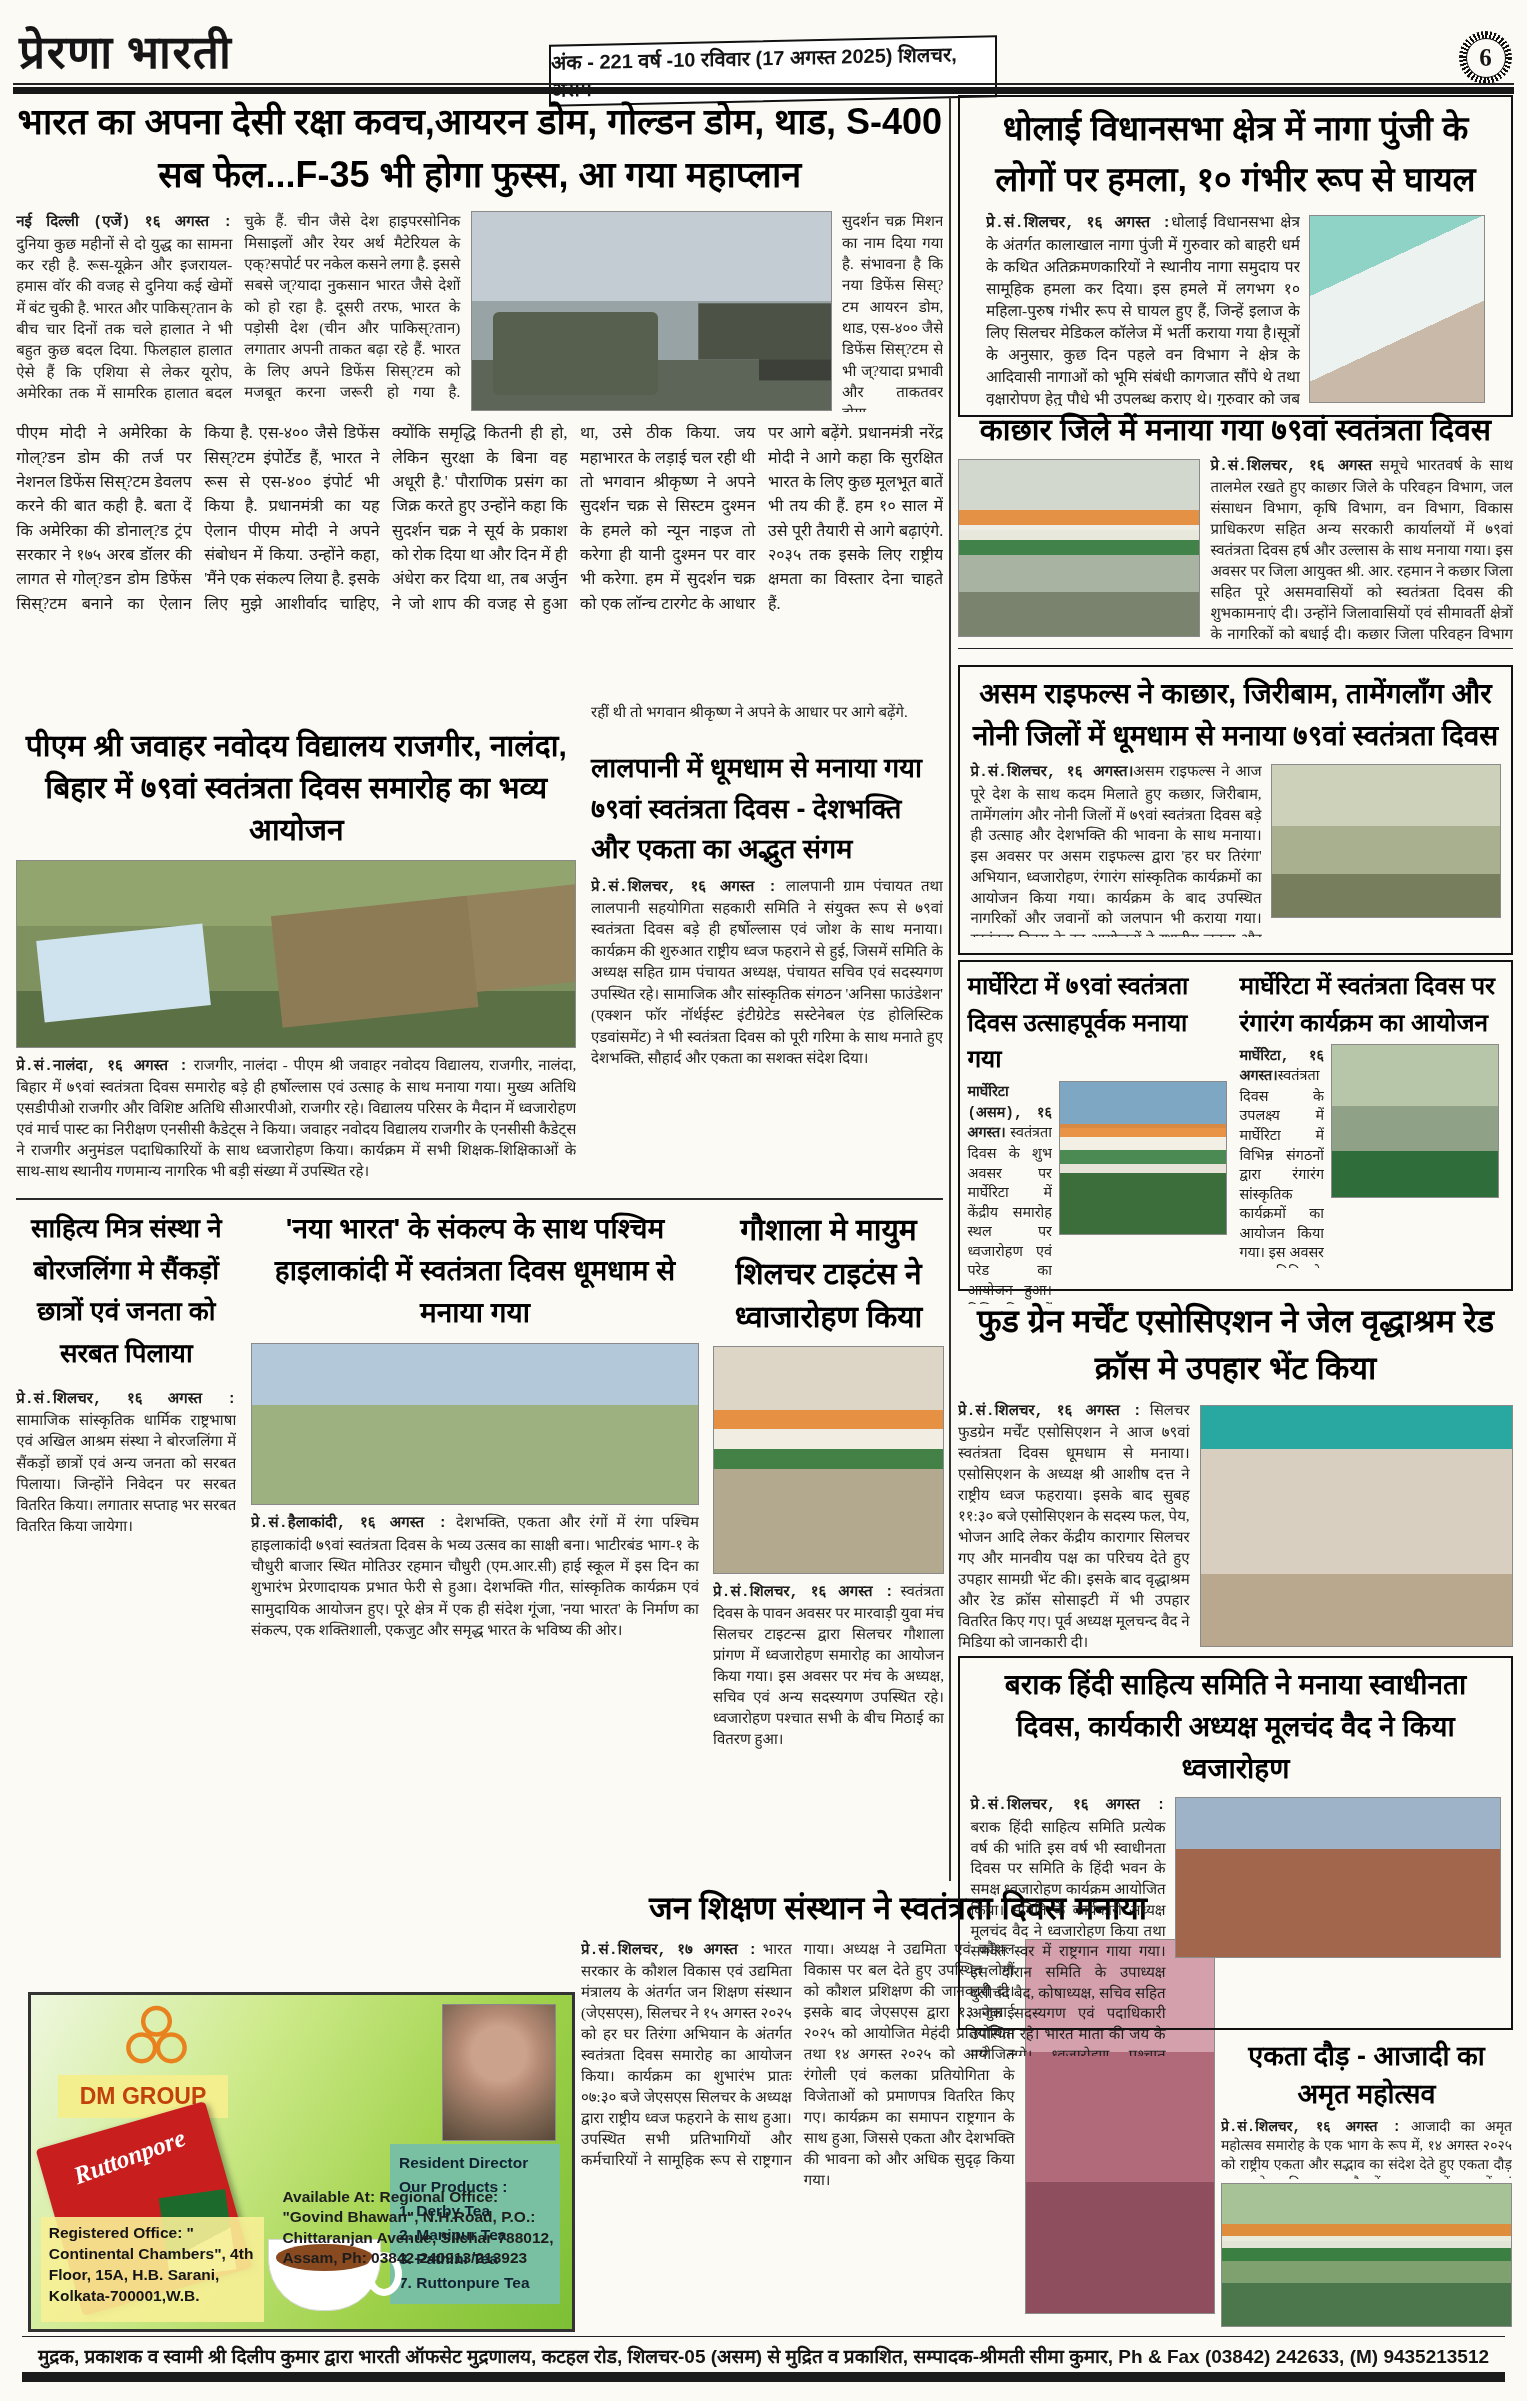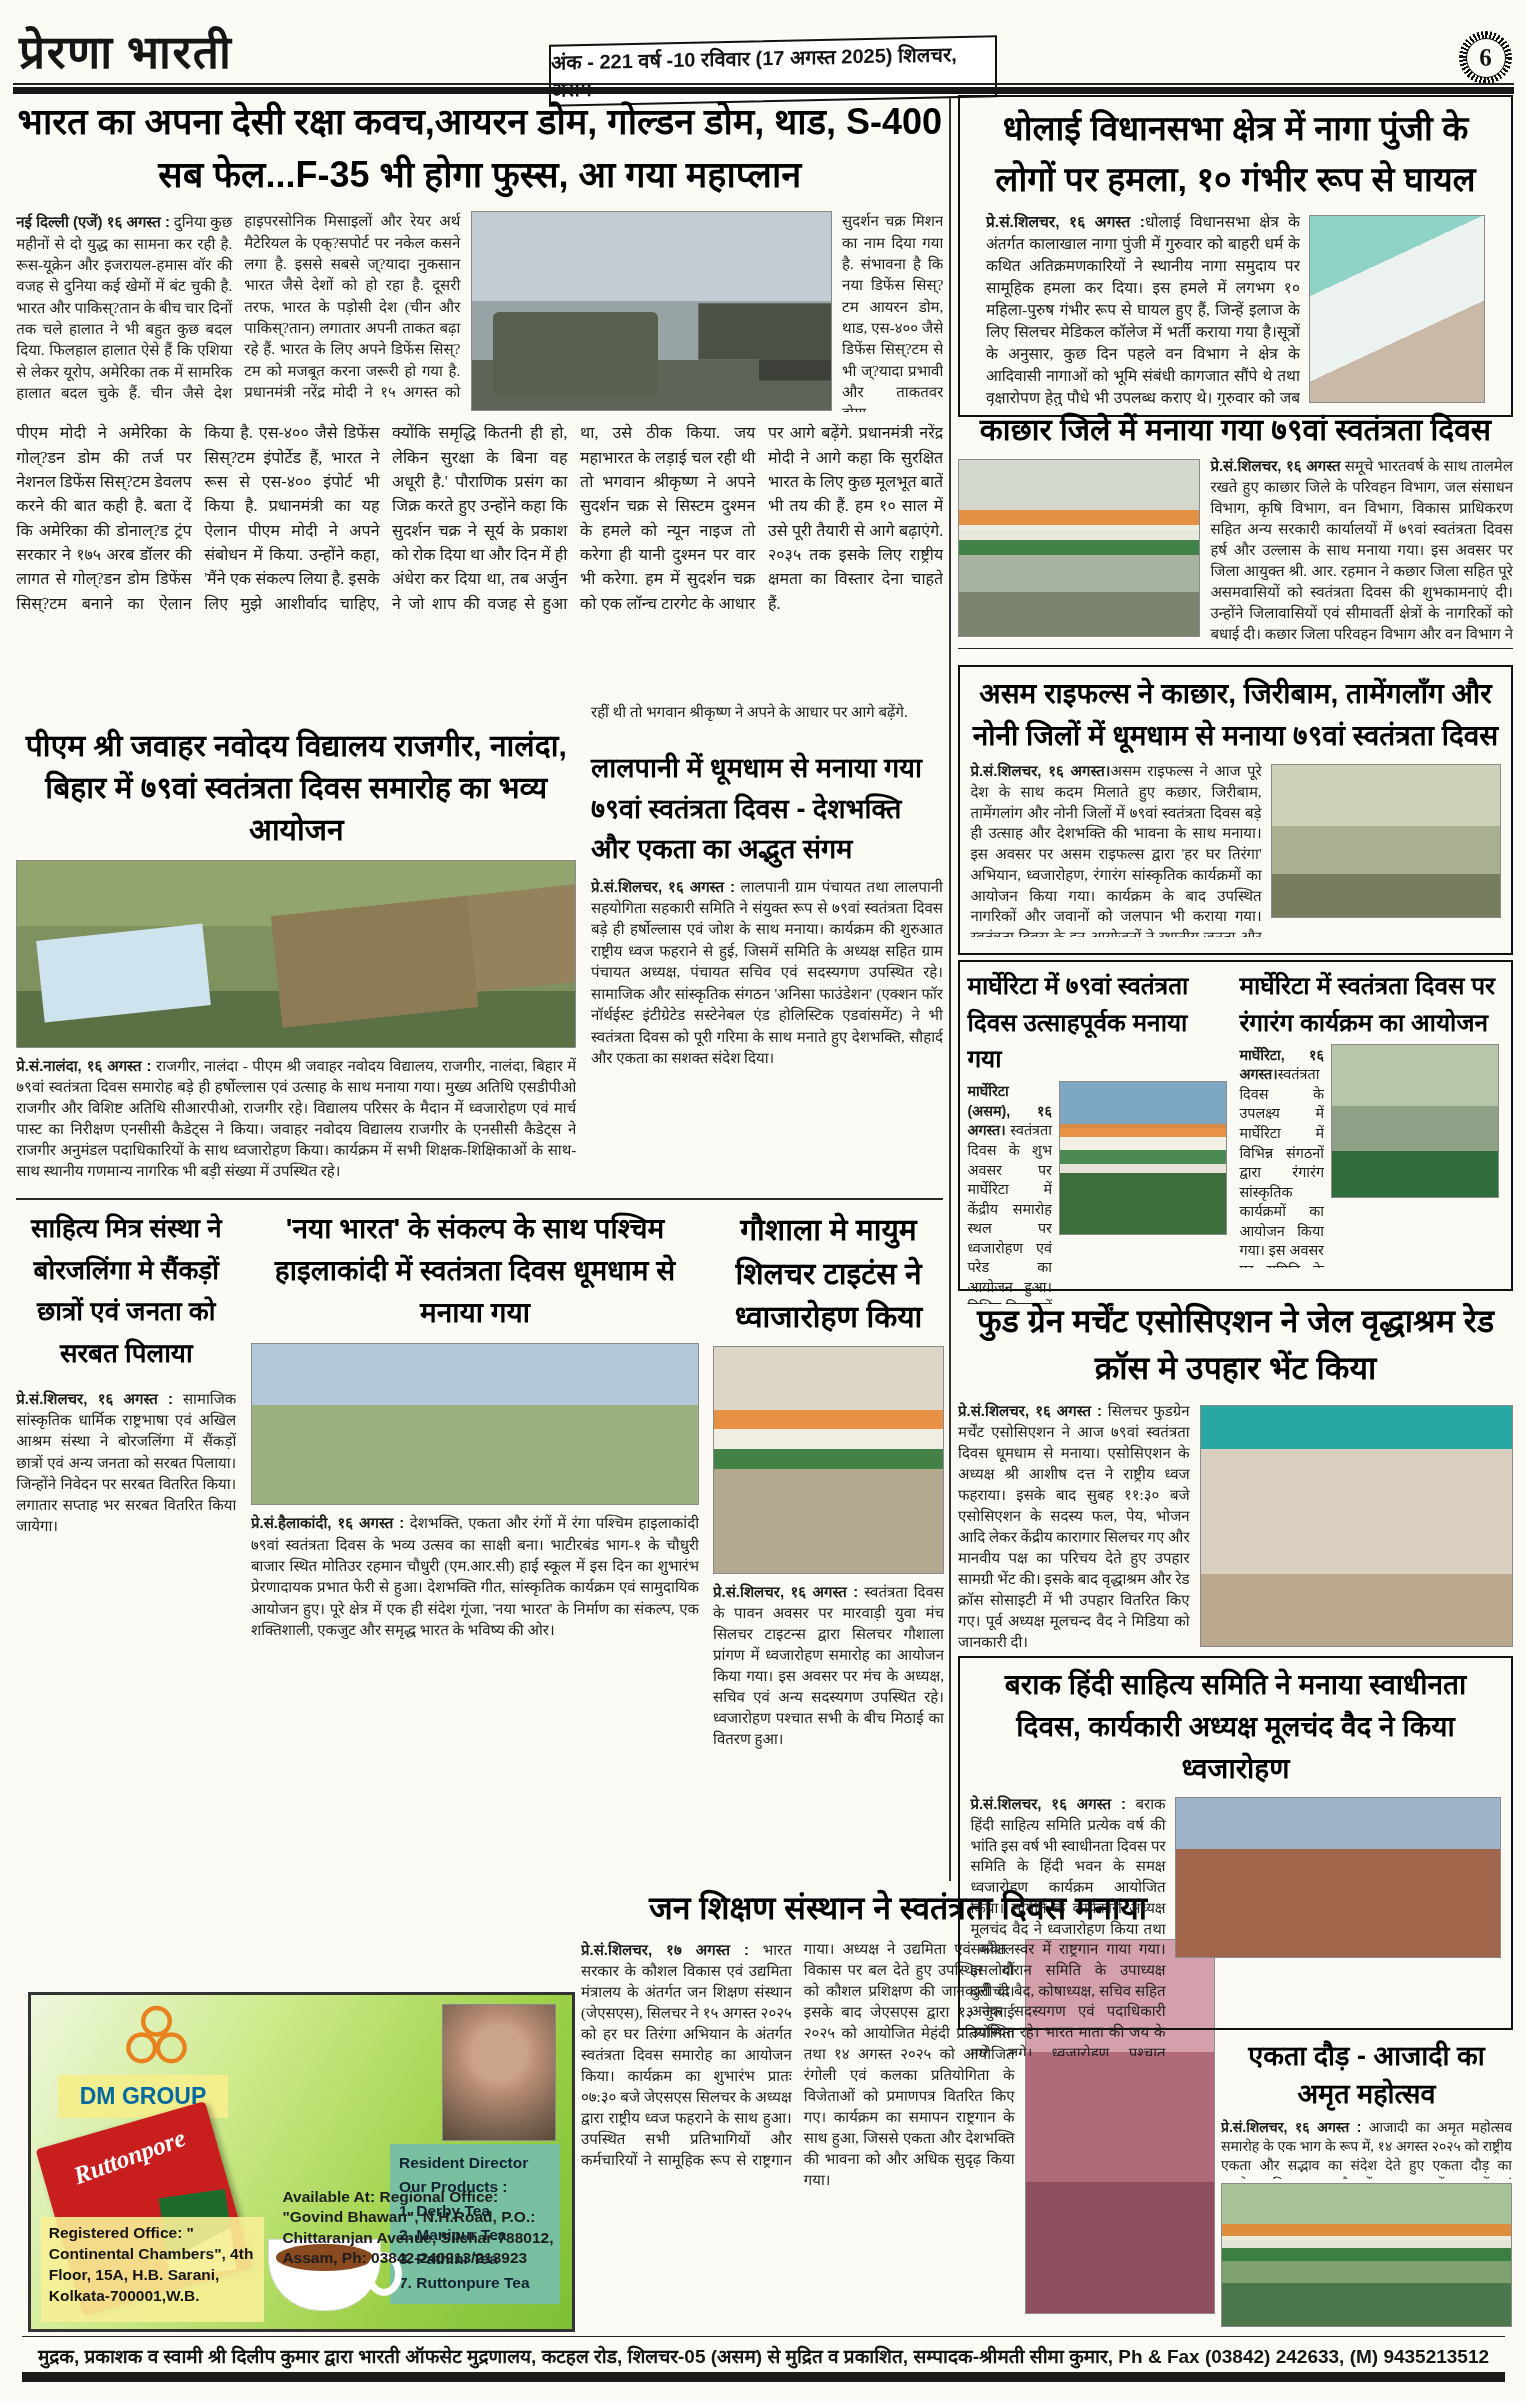"नई दिल्ली (एजें) १६ अगस्त" .byline { font-family: Liberation Sans, sans-serif -> Liberation Mono, monospace }
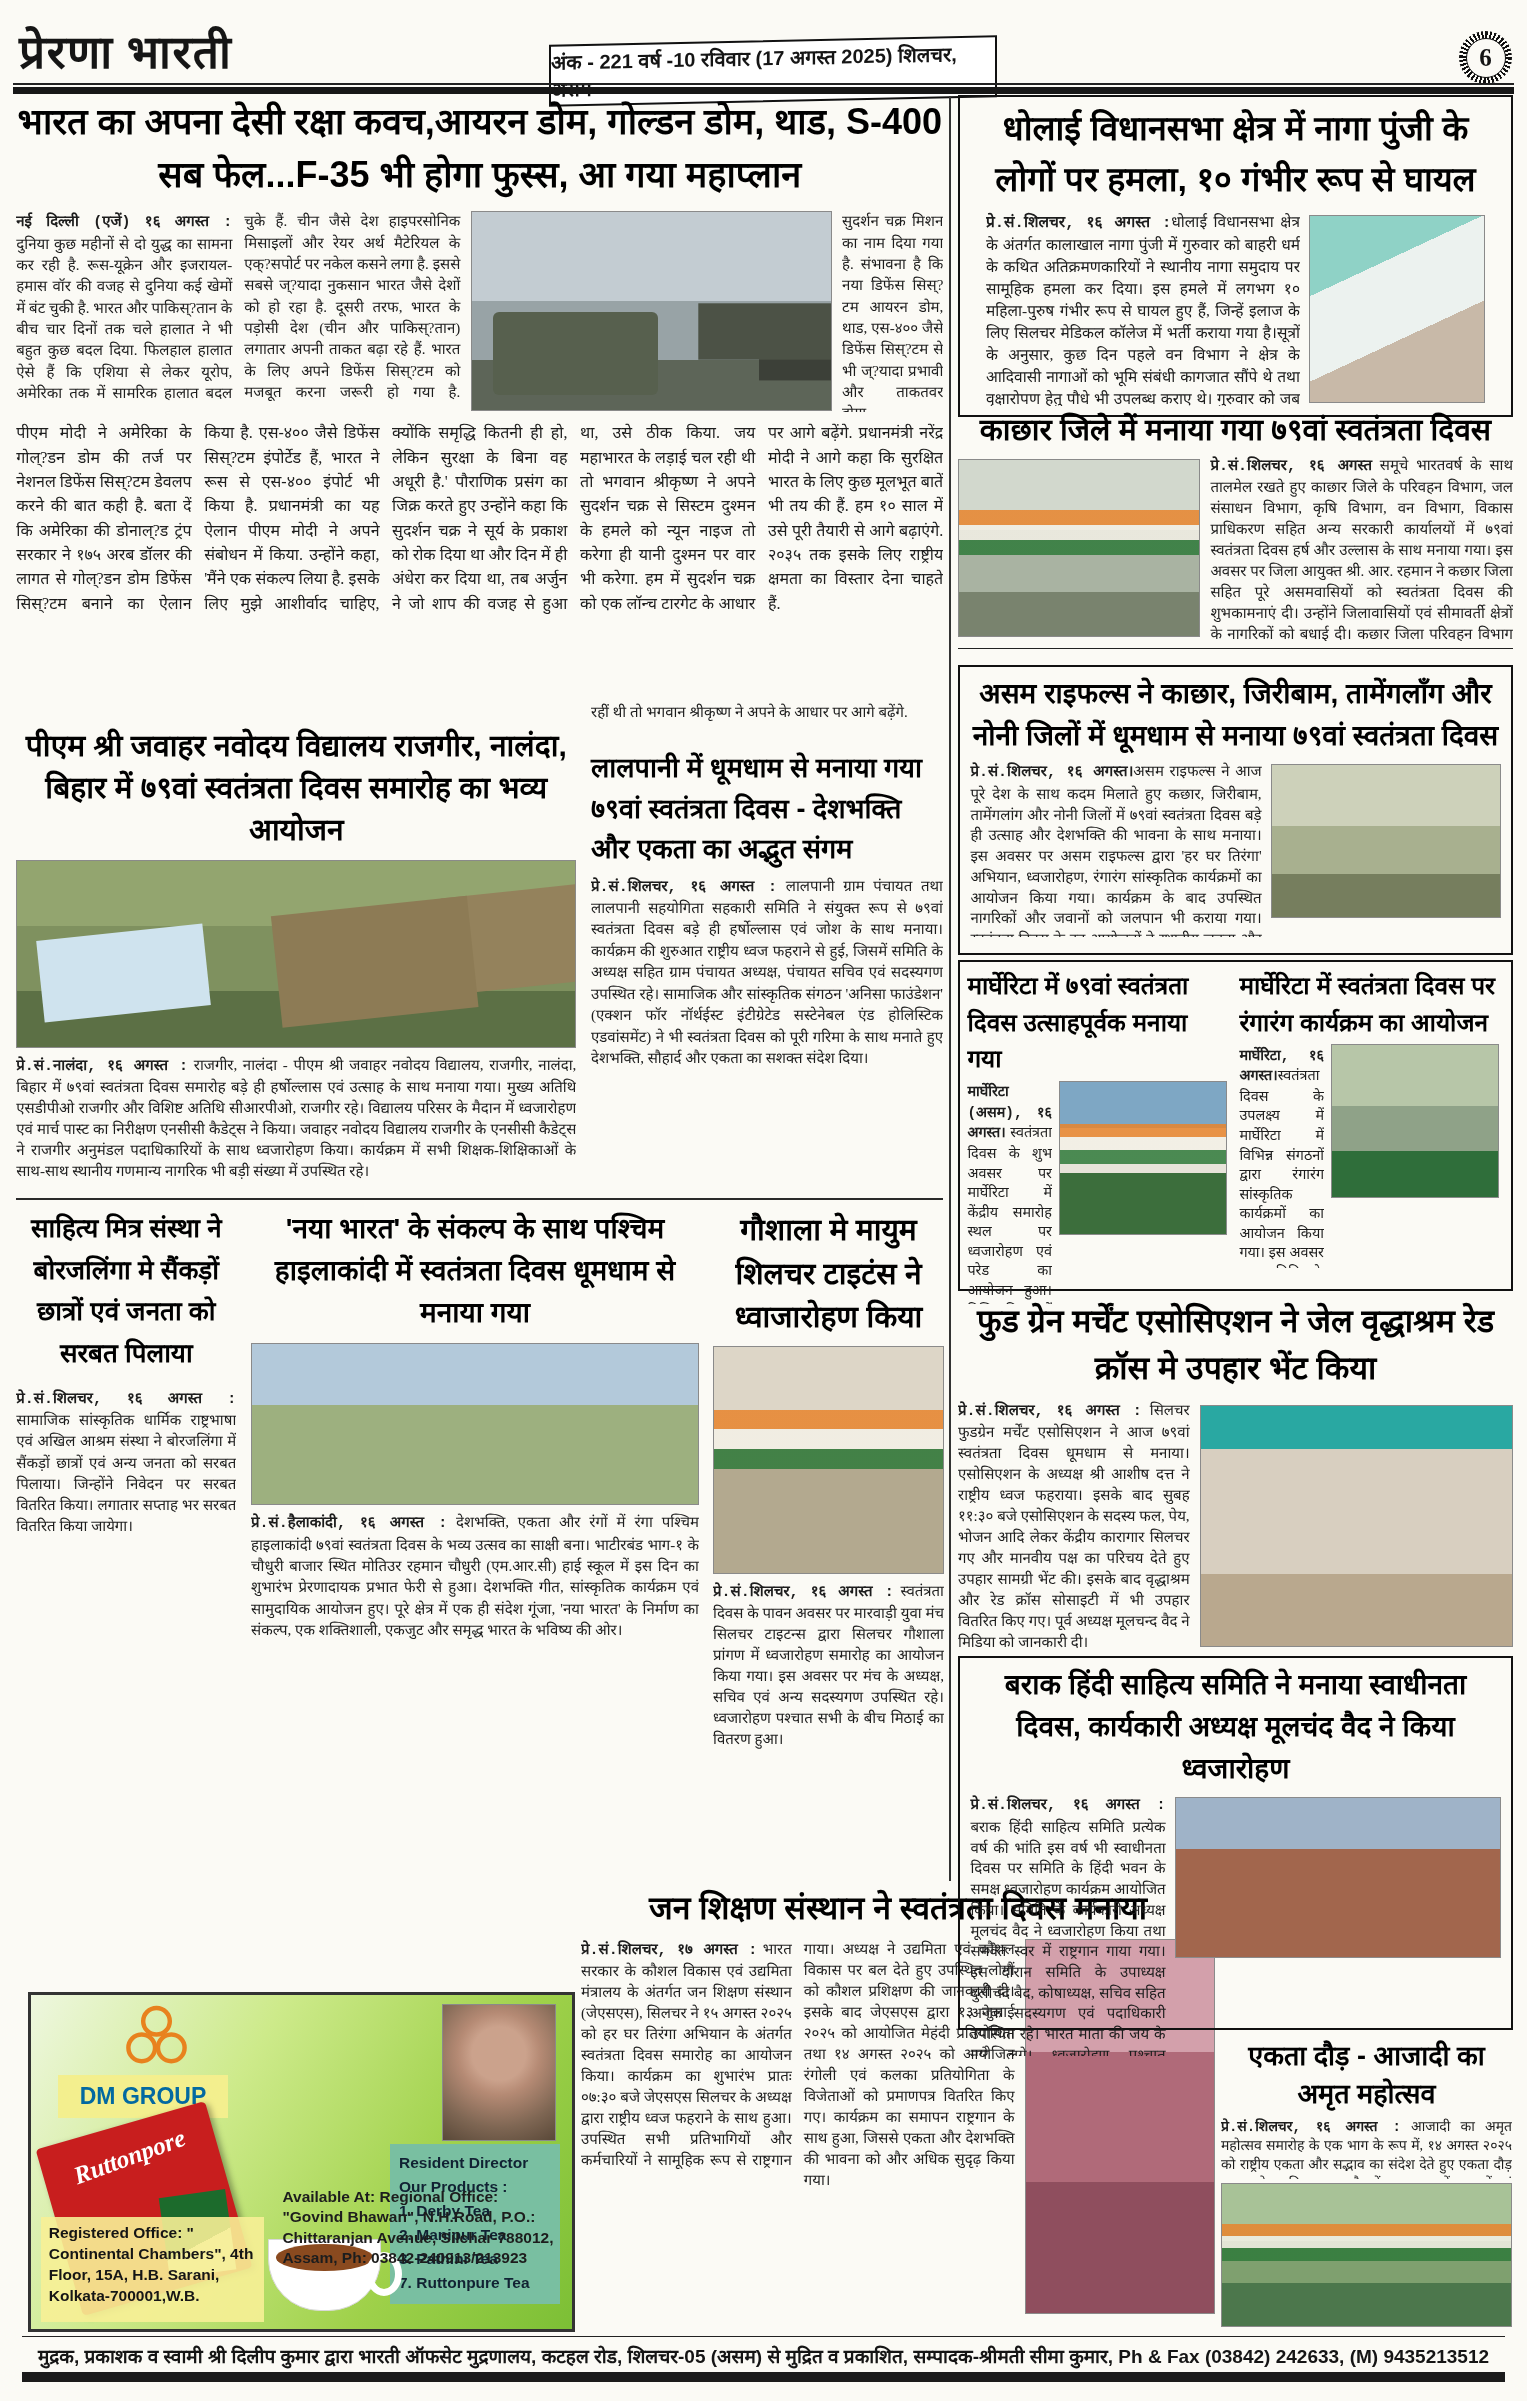"DM GROUP" .ad-dm { color: #0369a1 -> #c2410c }
